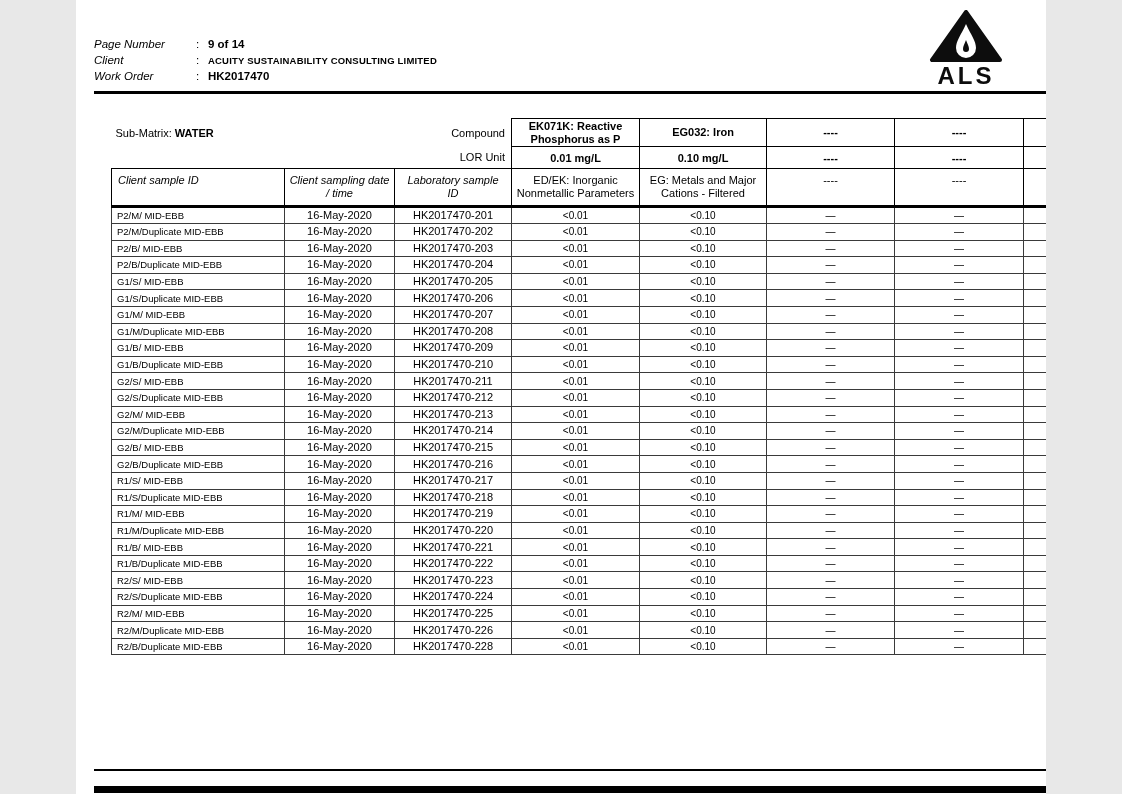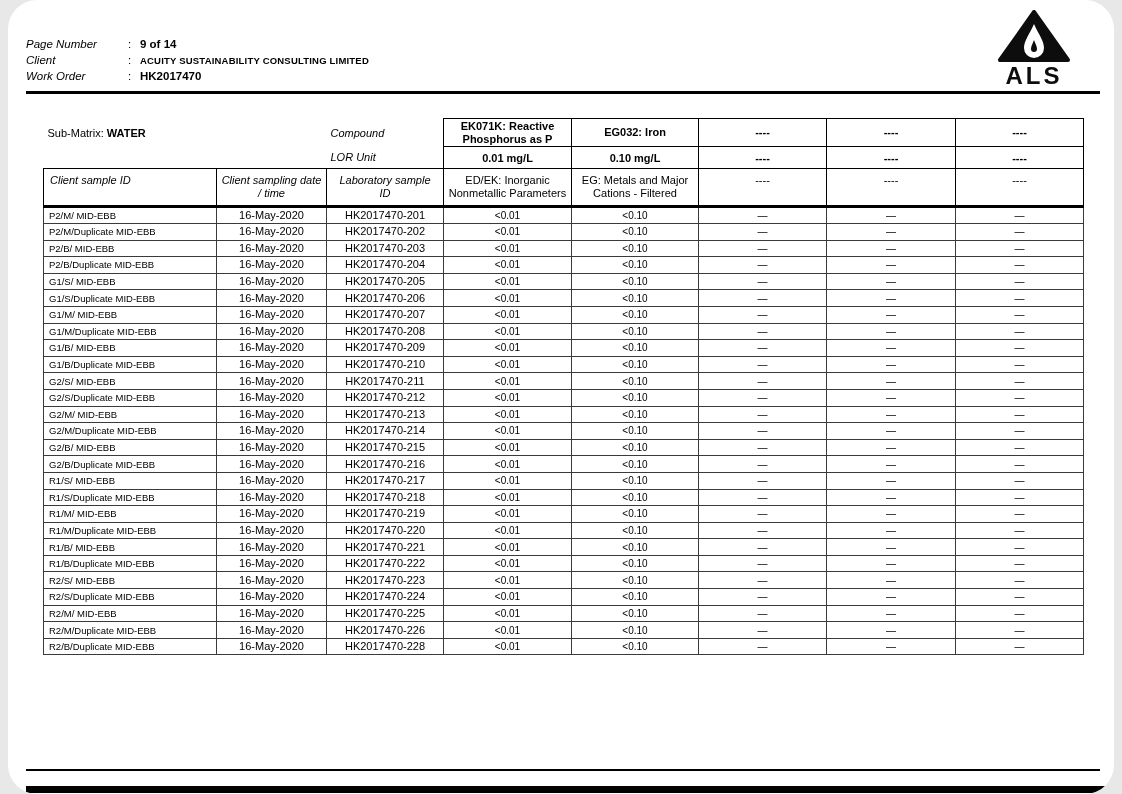"Page Number" .page { border-radius: 29px -> none; width: 1106px -> 970px }
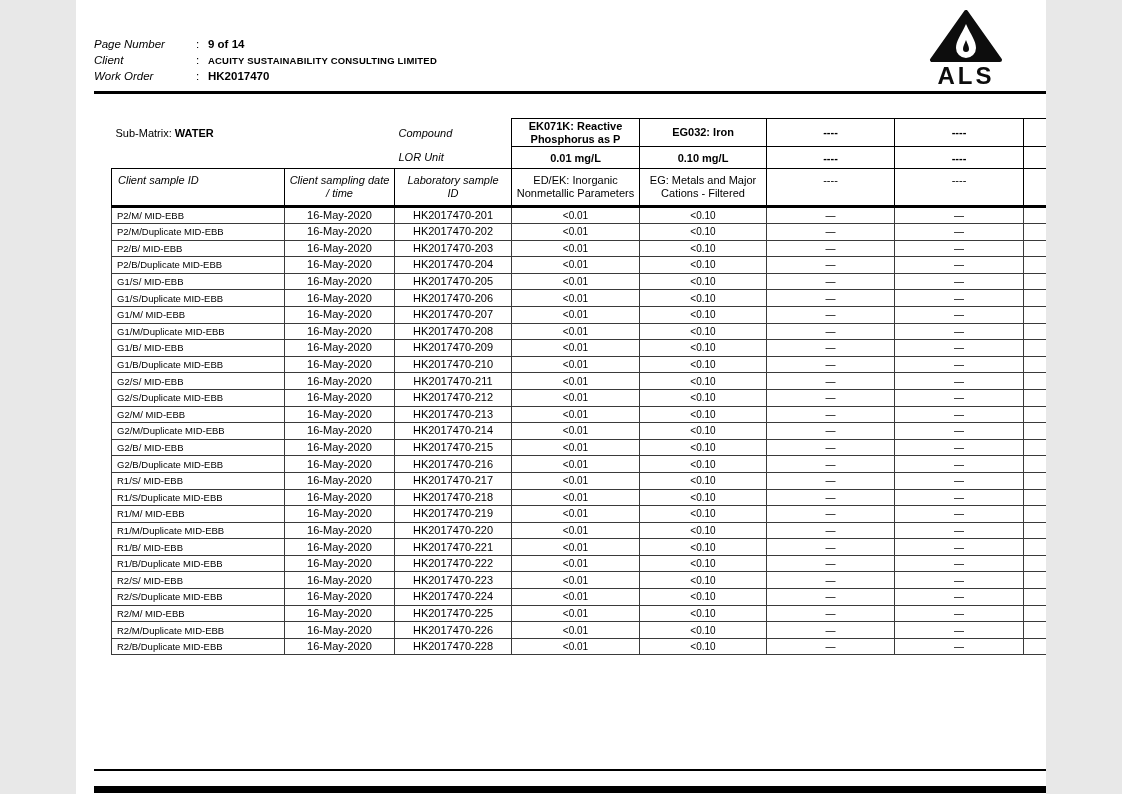"Compound" .side-label { font-style: italic -> none; text-align: none -> right }
